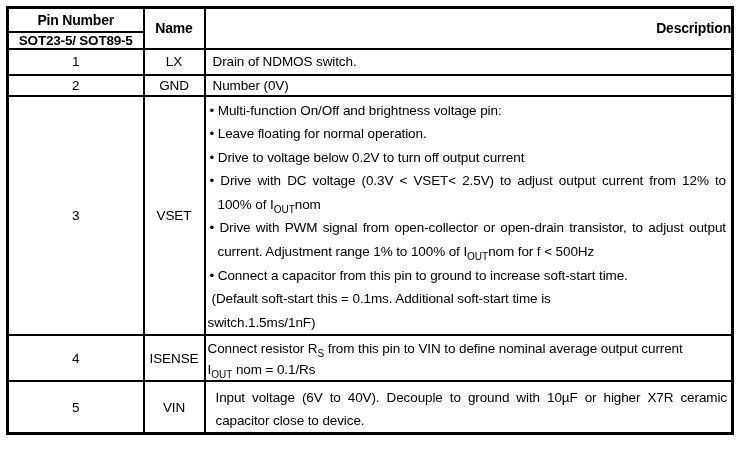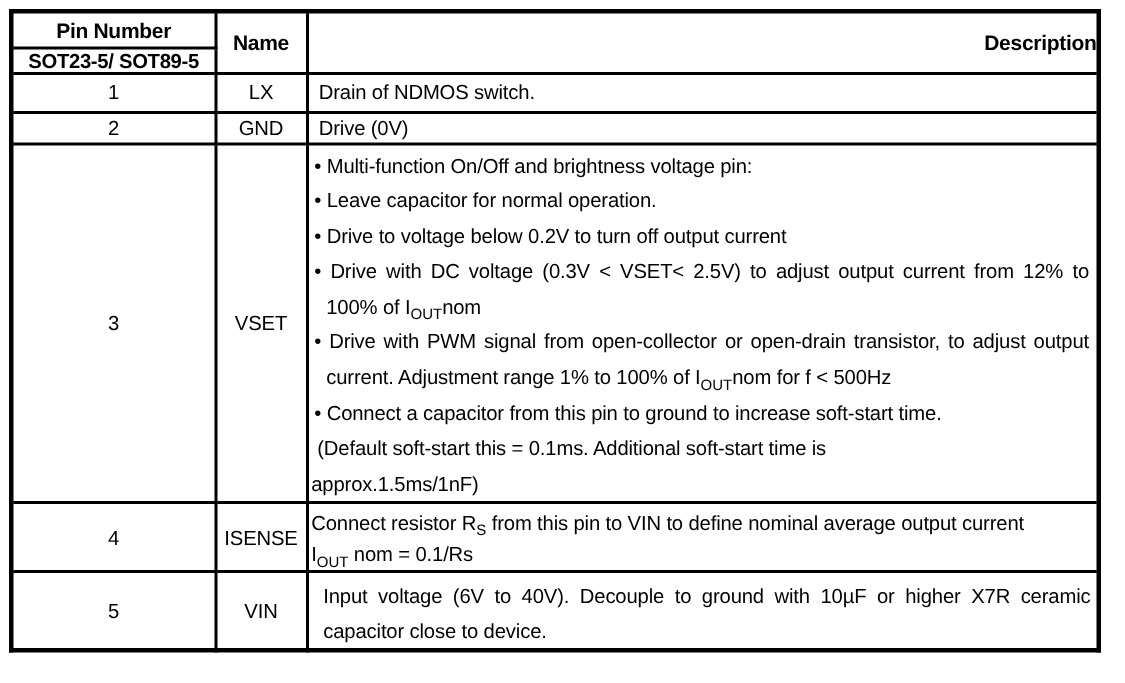"Drive (0V)" div.ln { text: Drive -> Number }
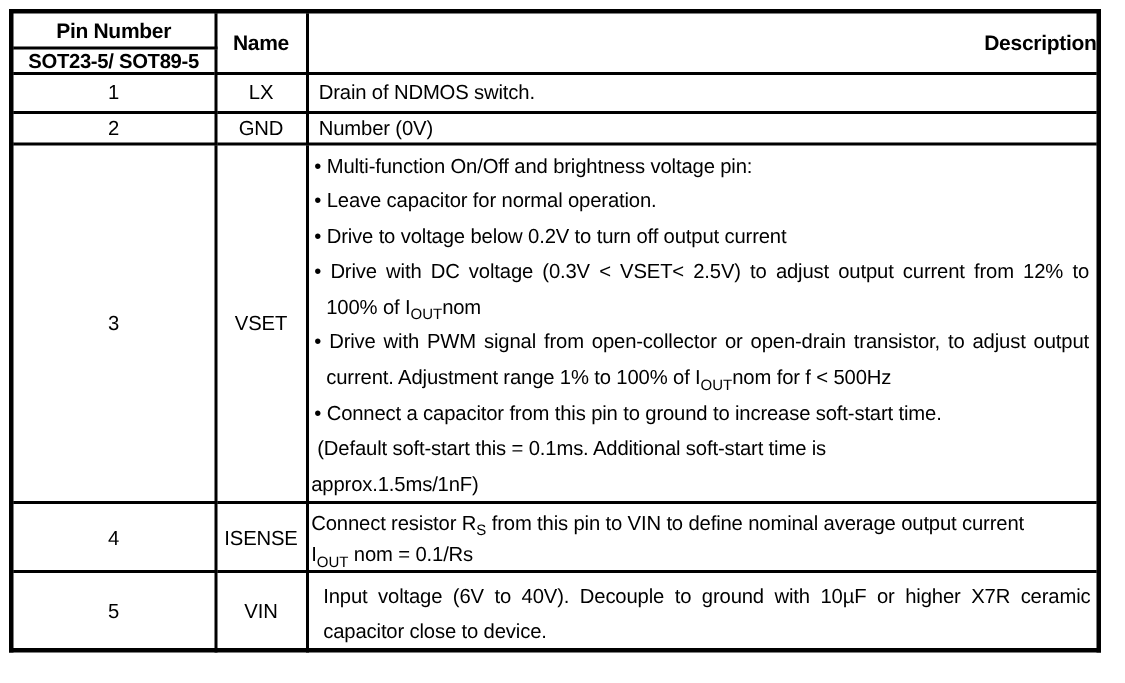"• Leave capacitor for normal" div.ln { text: capacitor -> floating }
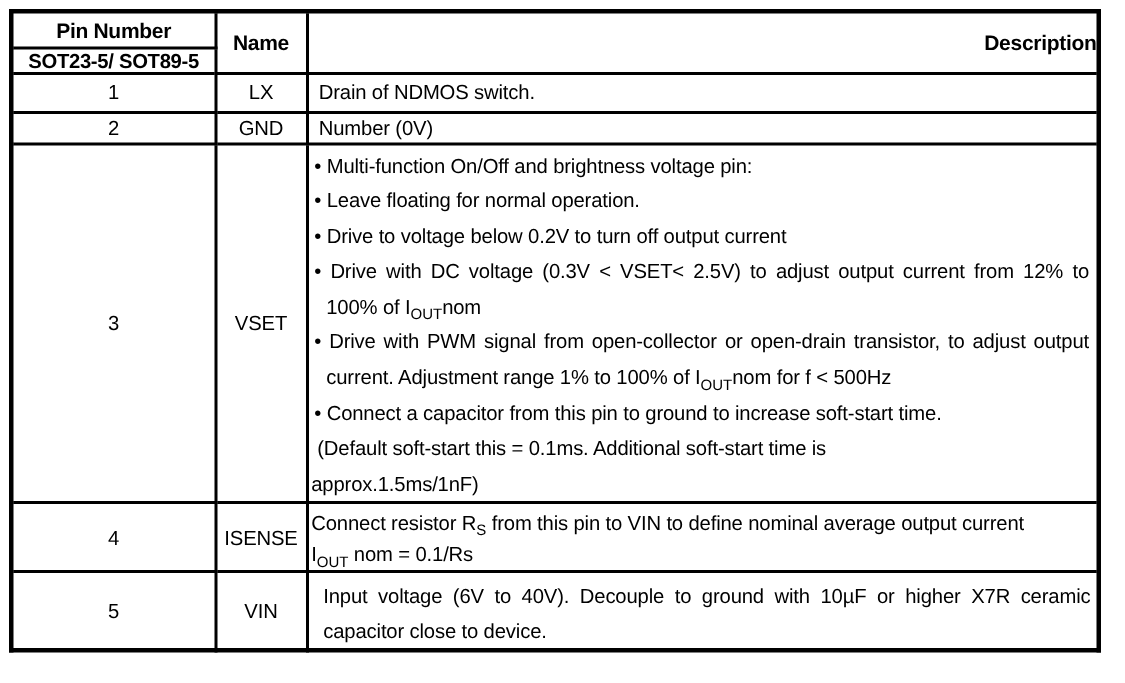"approx.1.5ms/1nF)" div.ln { text: approx.1.5ms/1nF -> switch.1.5ms/1nF }
